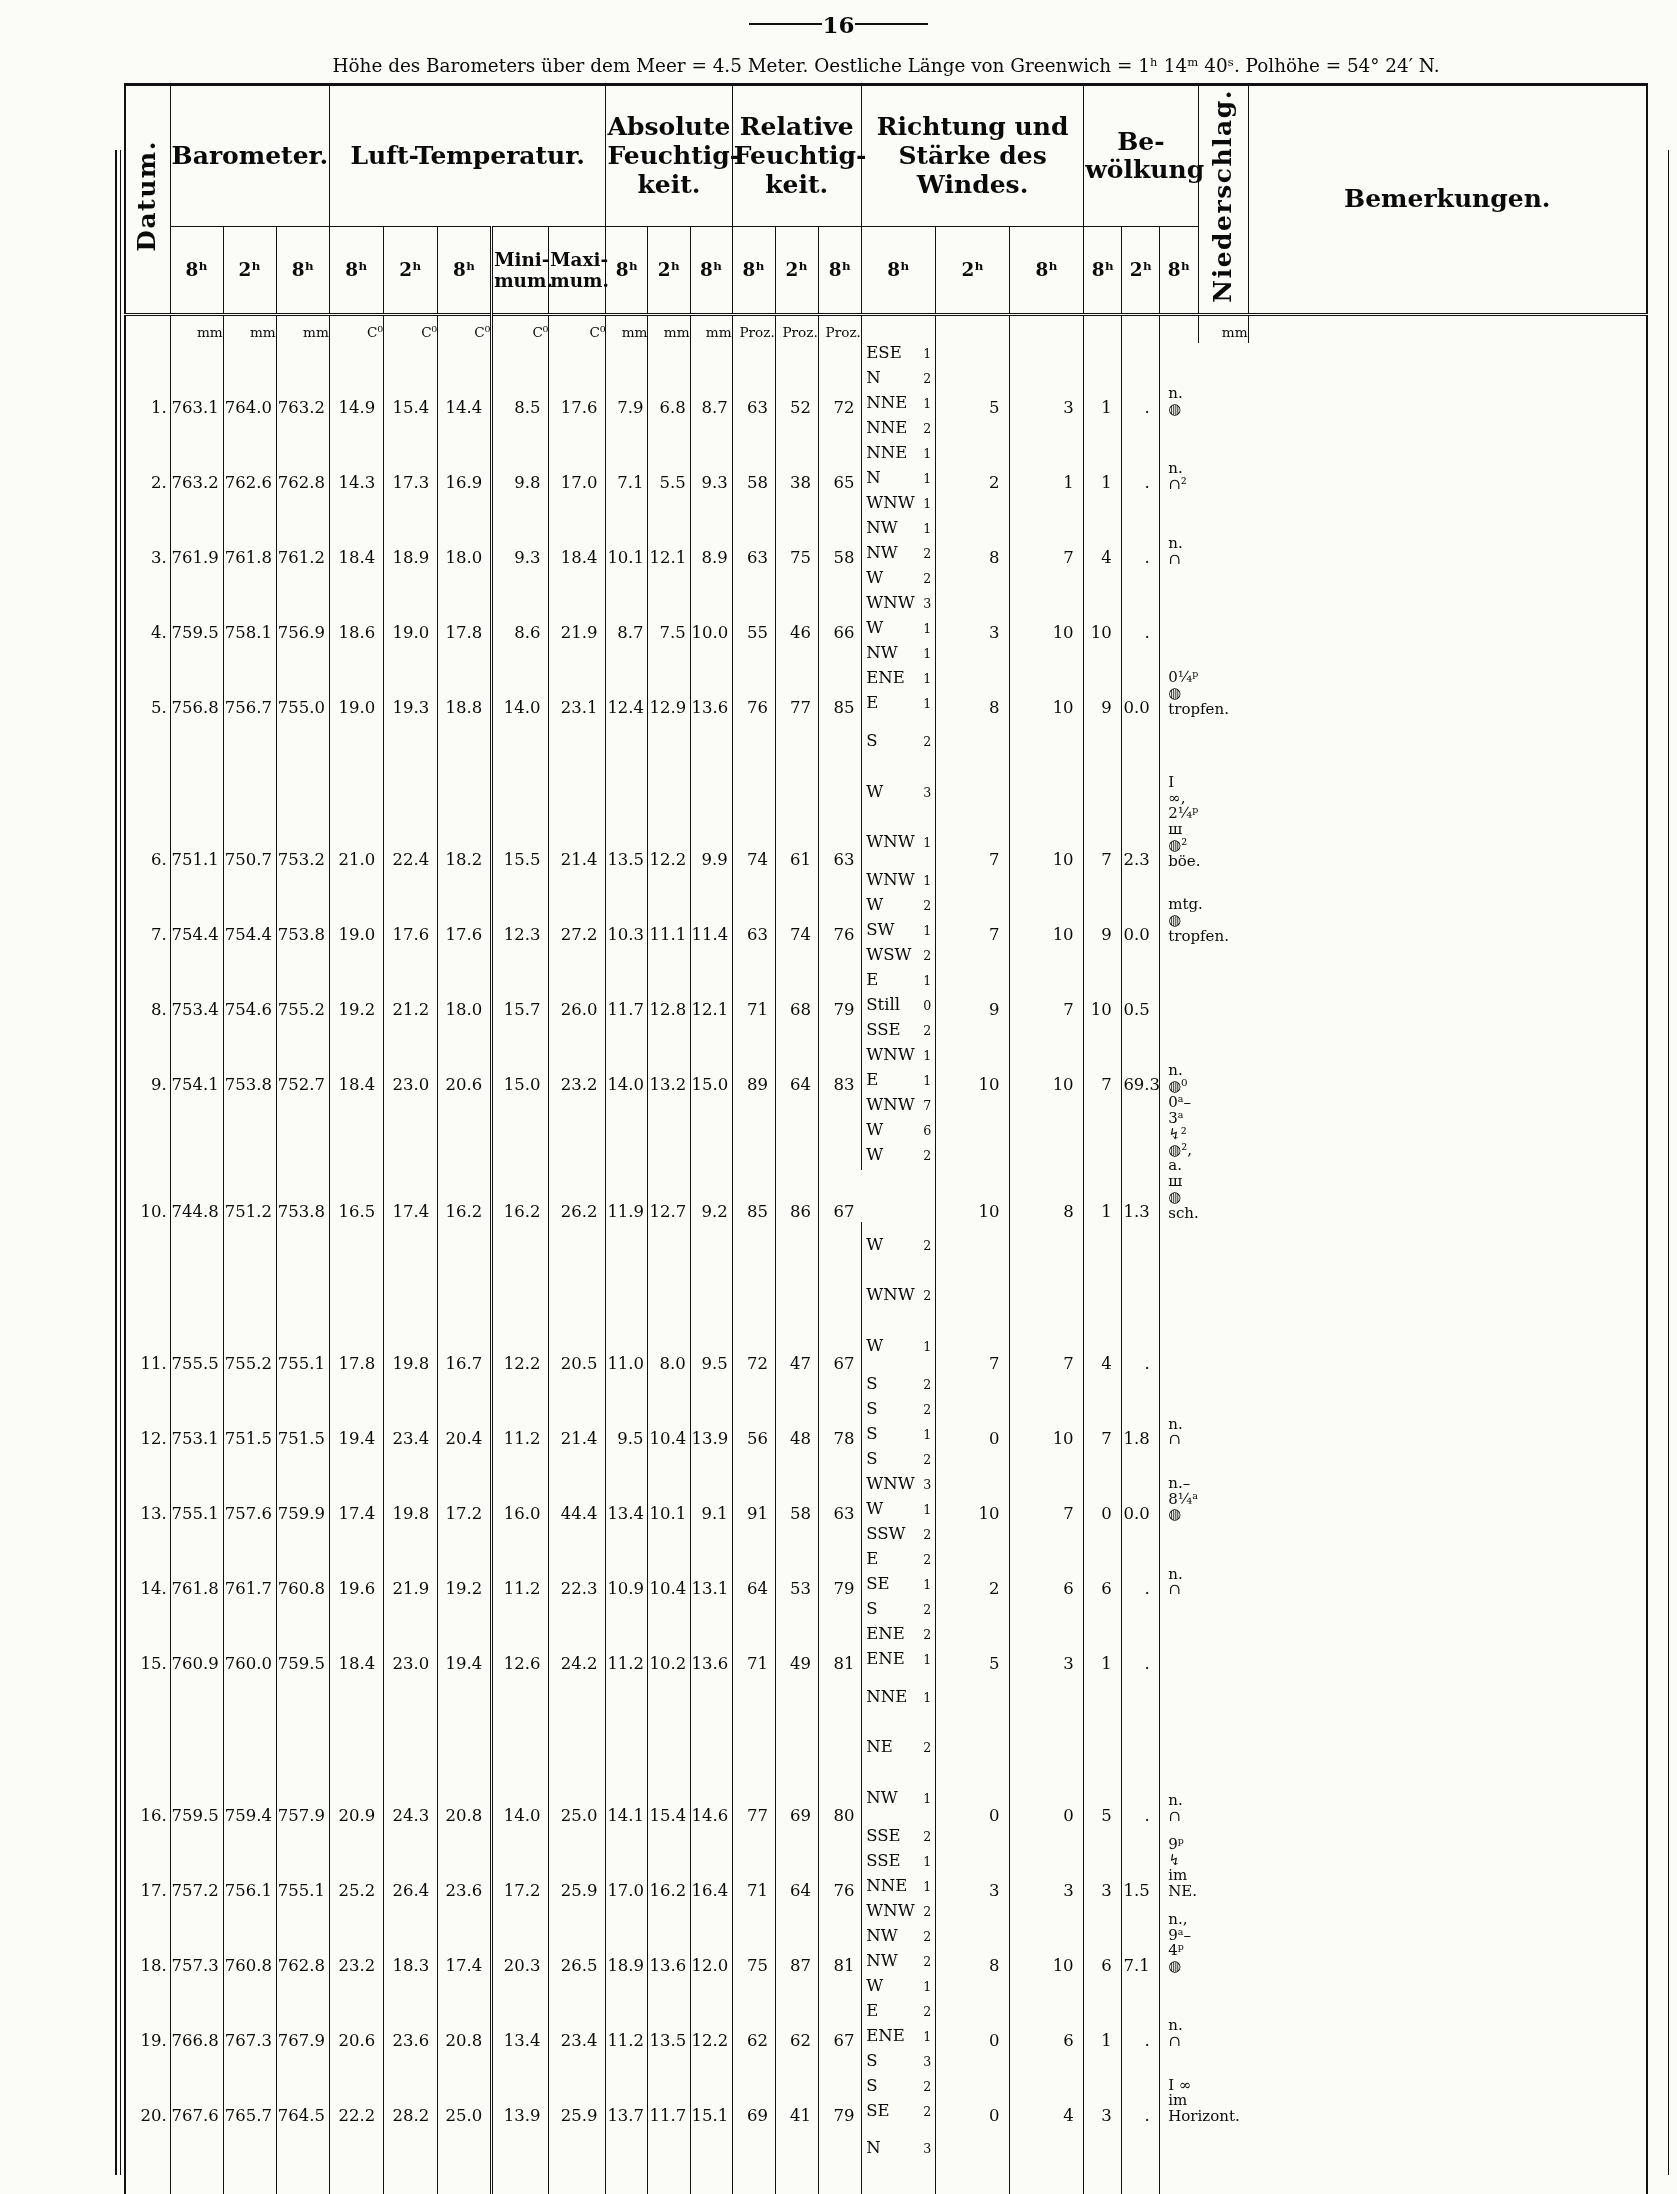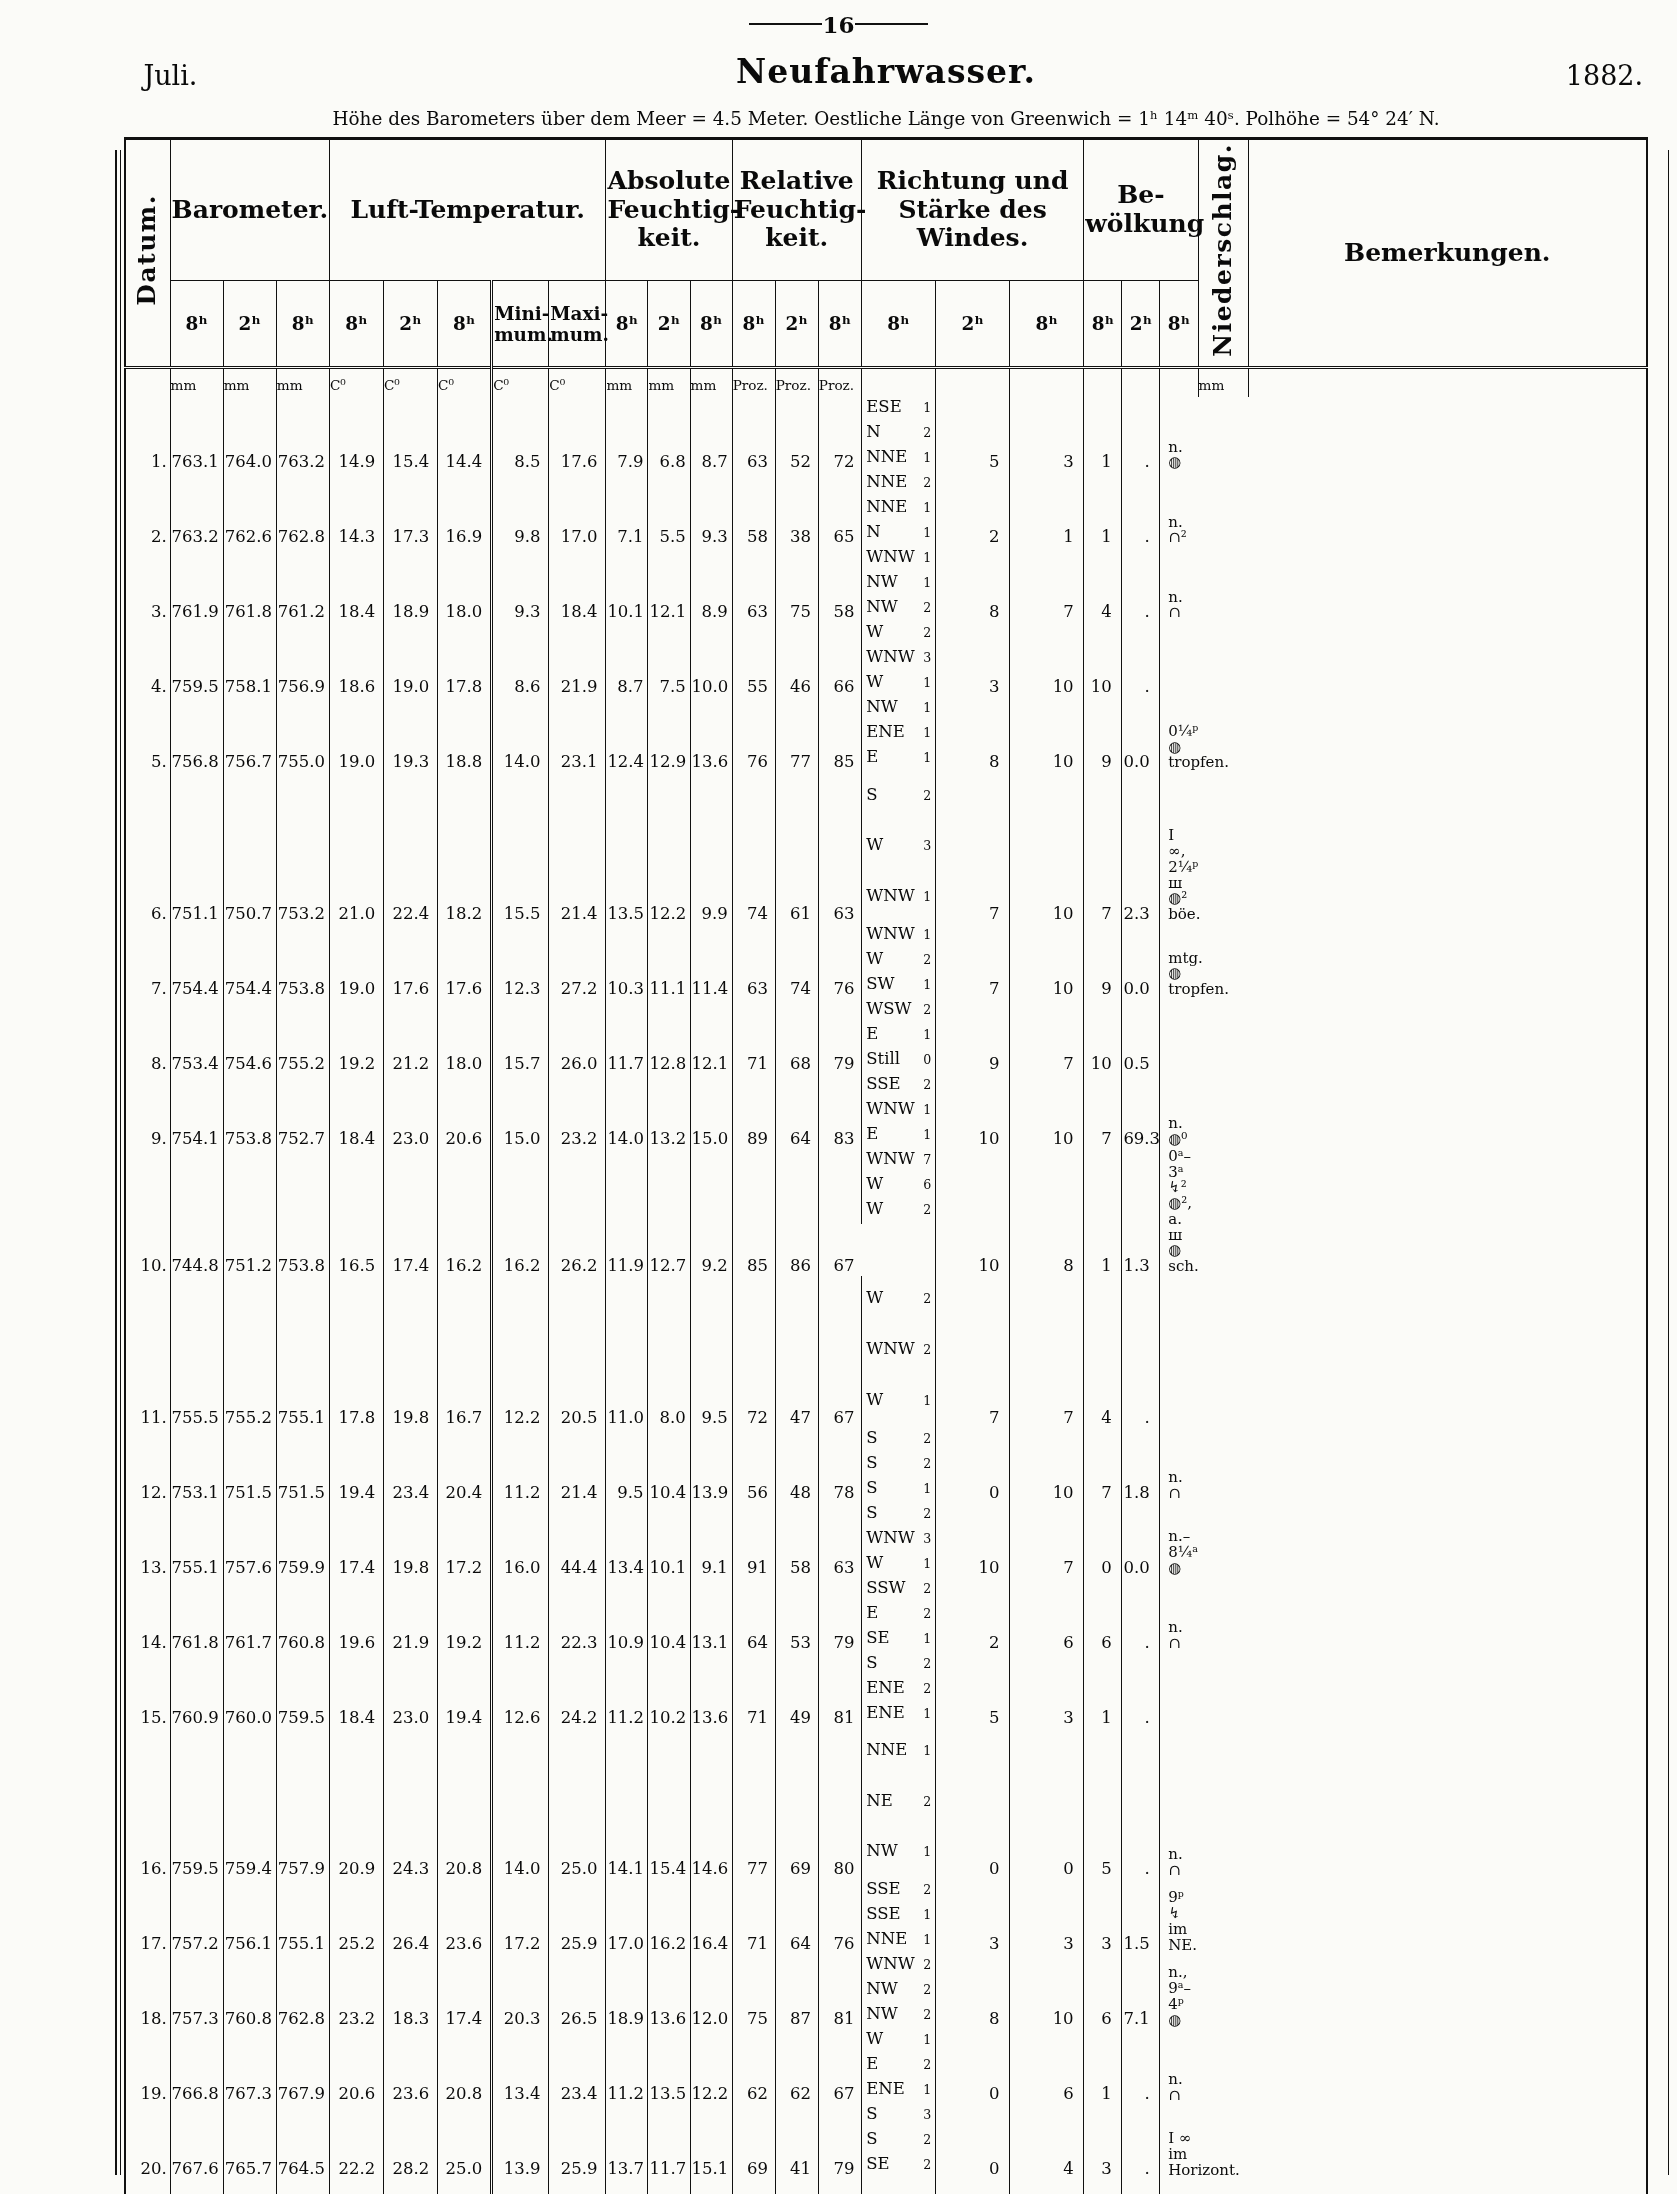"Juli." div.headline { html: <div> <span>Juli.</span> <span>Neufahrwasser.</span> <span>1882.</span> </div> -> none }
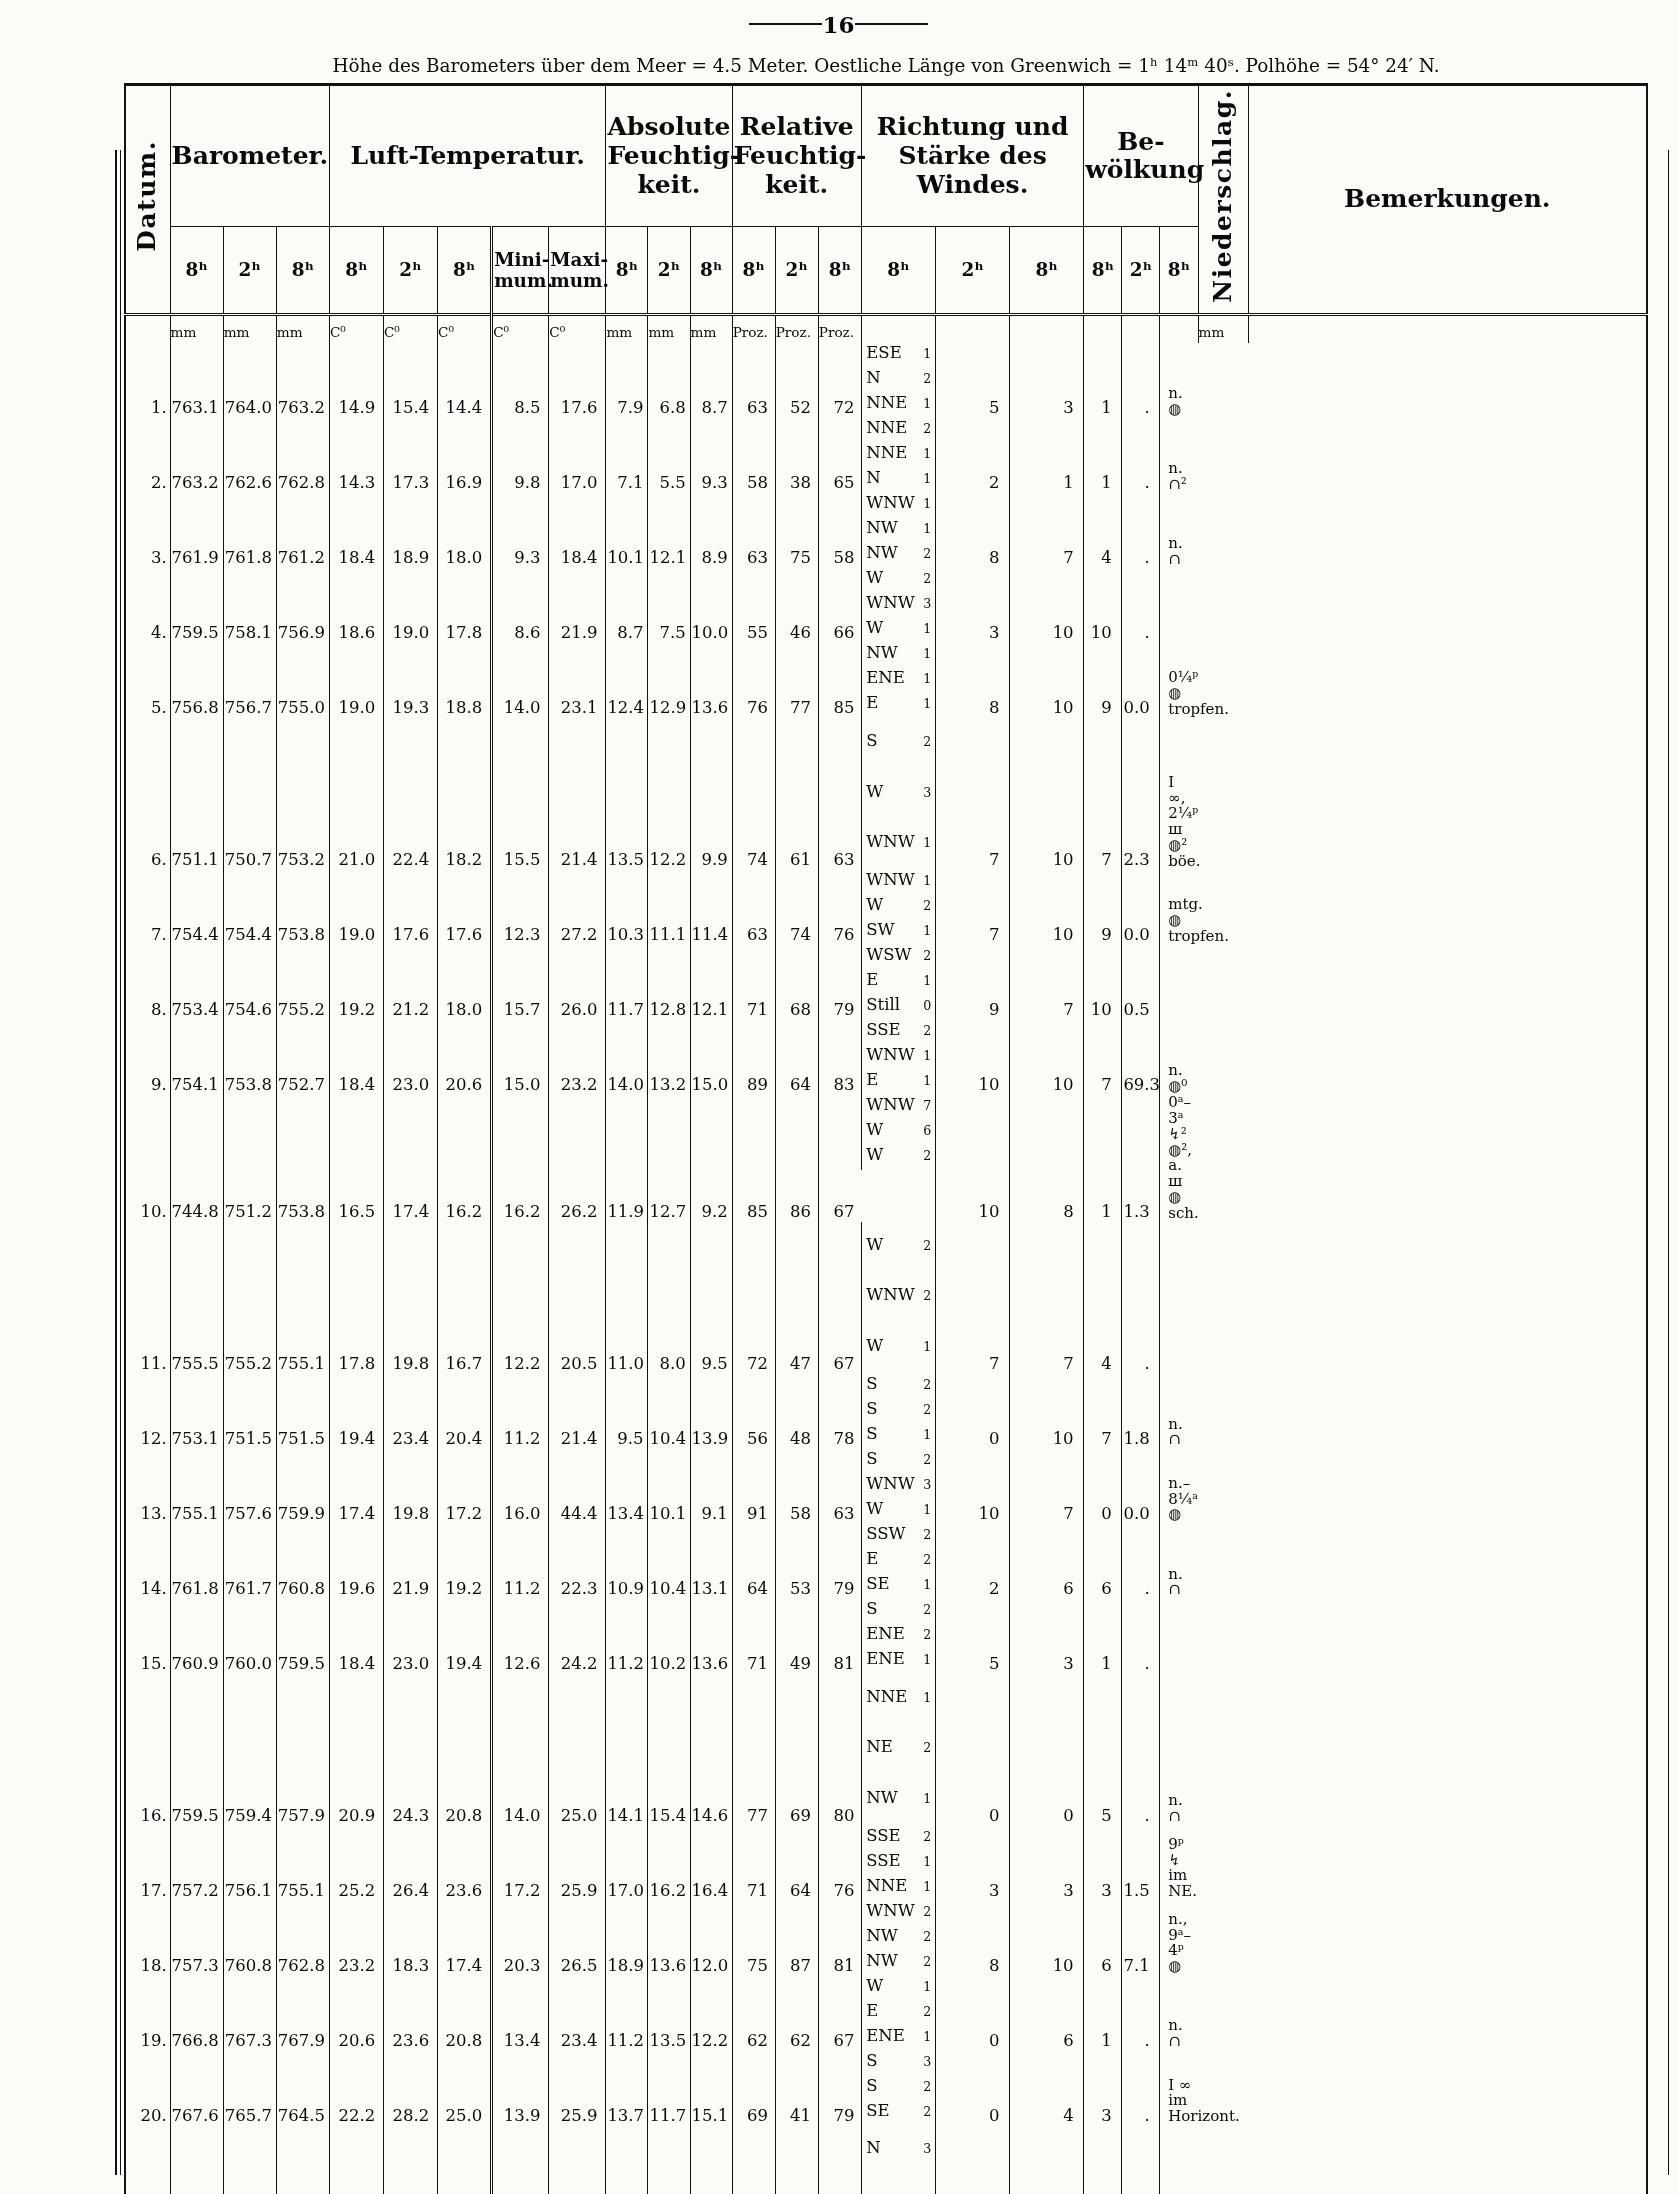"mm" tbody.units td { text-align: left -> right }
